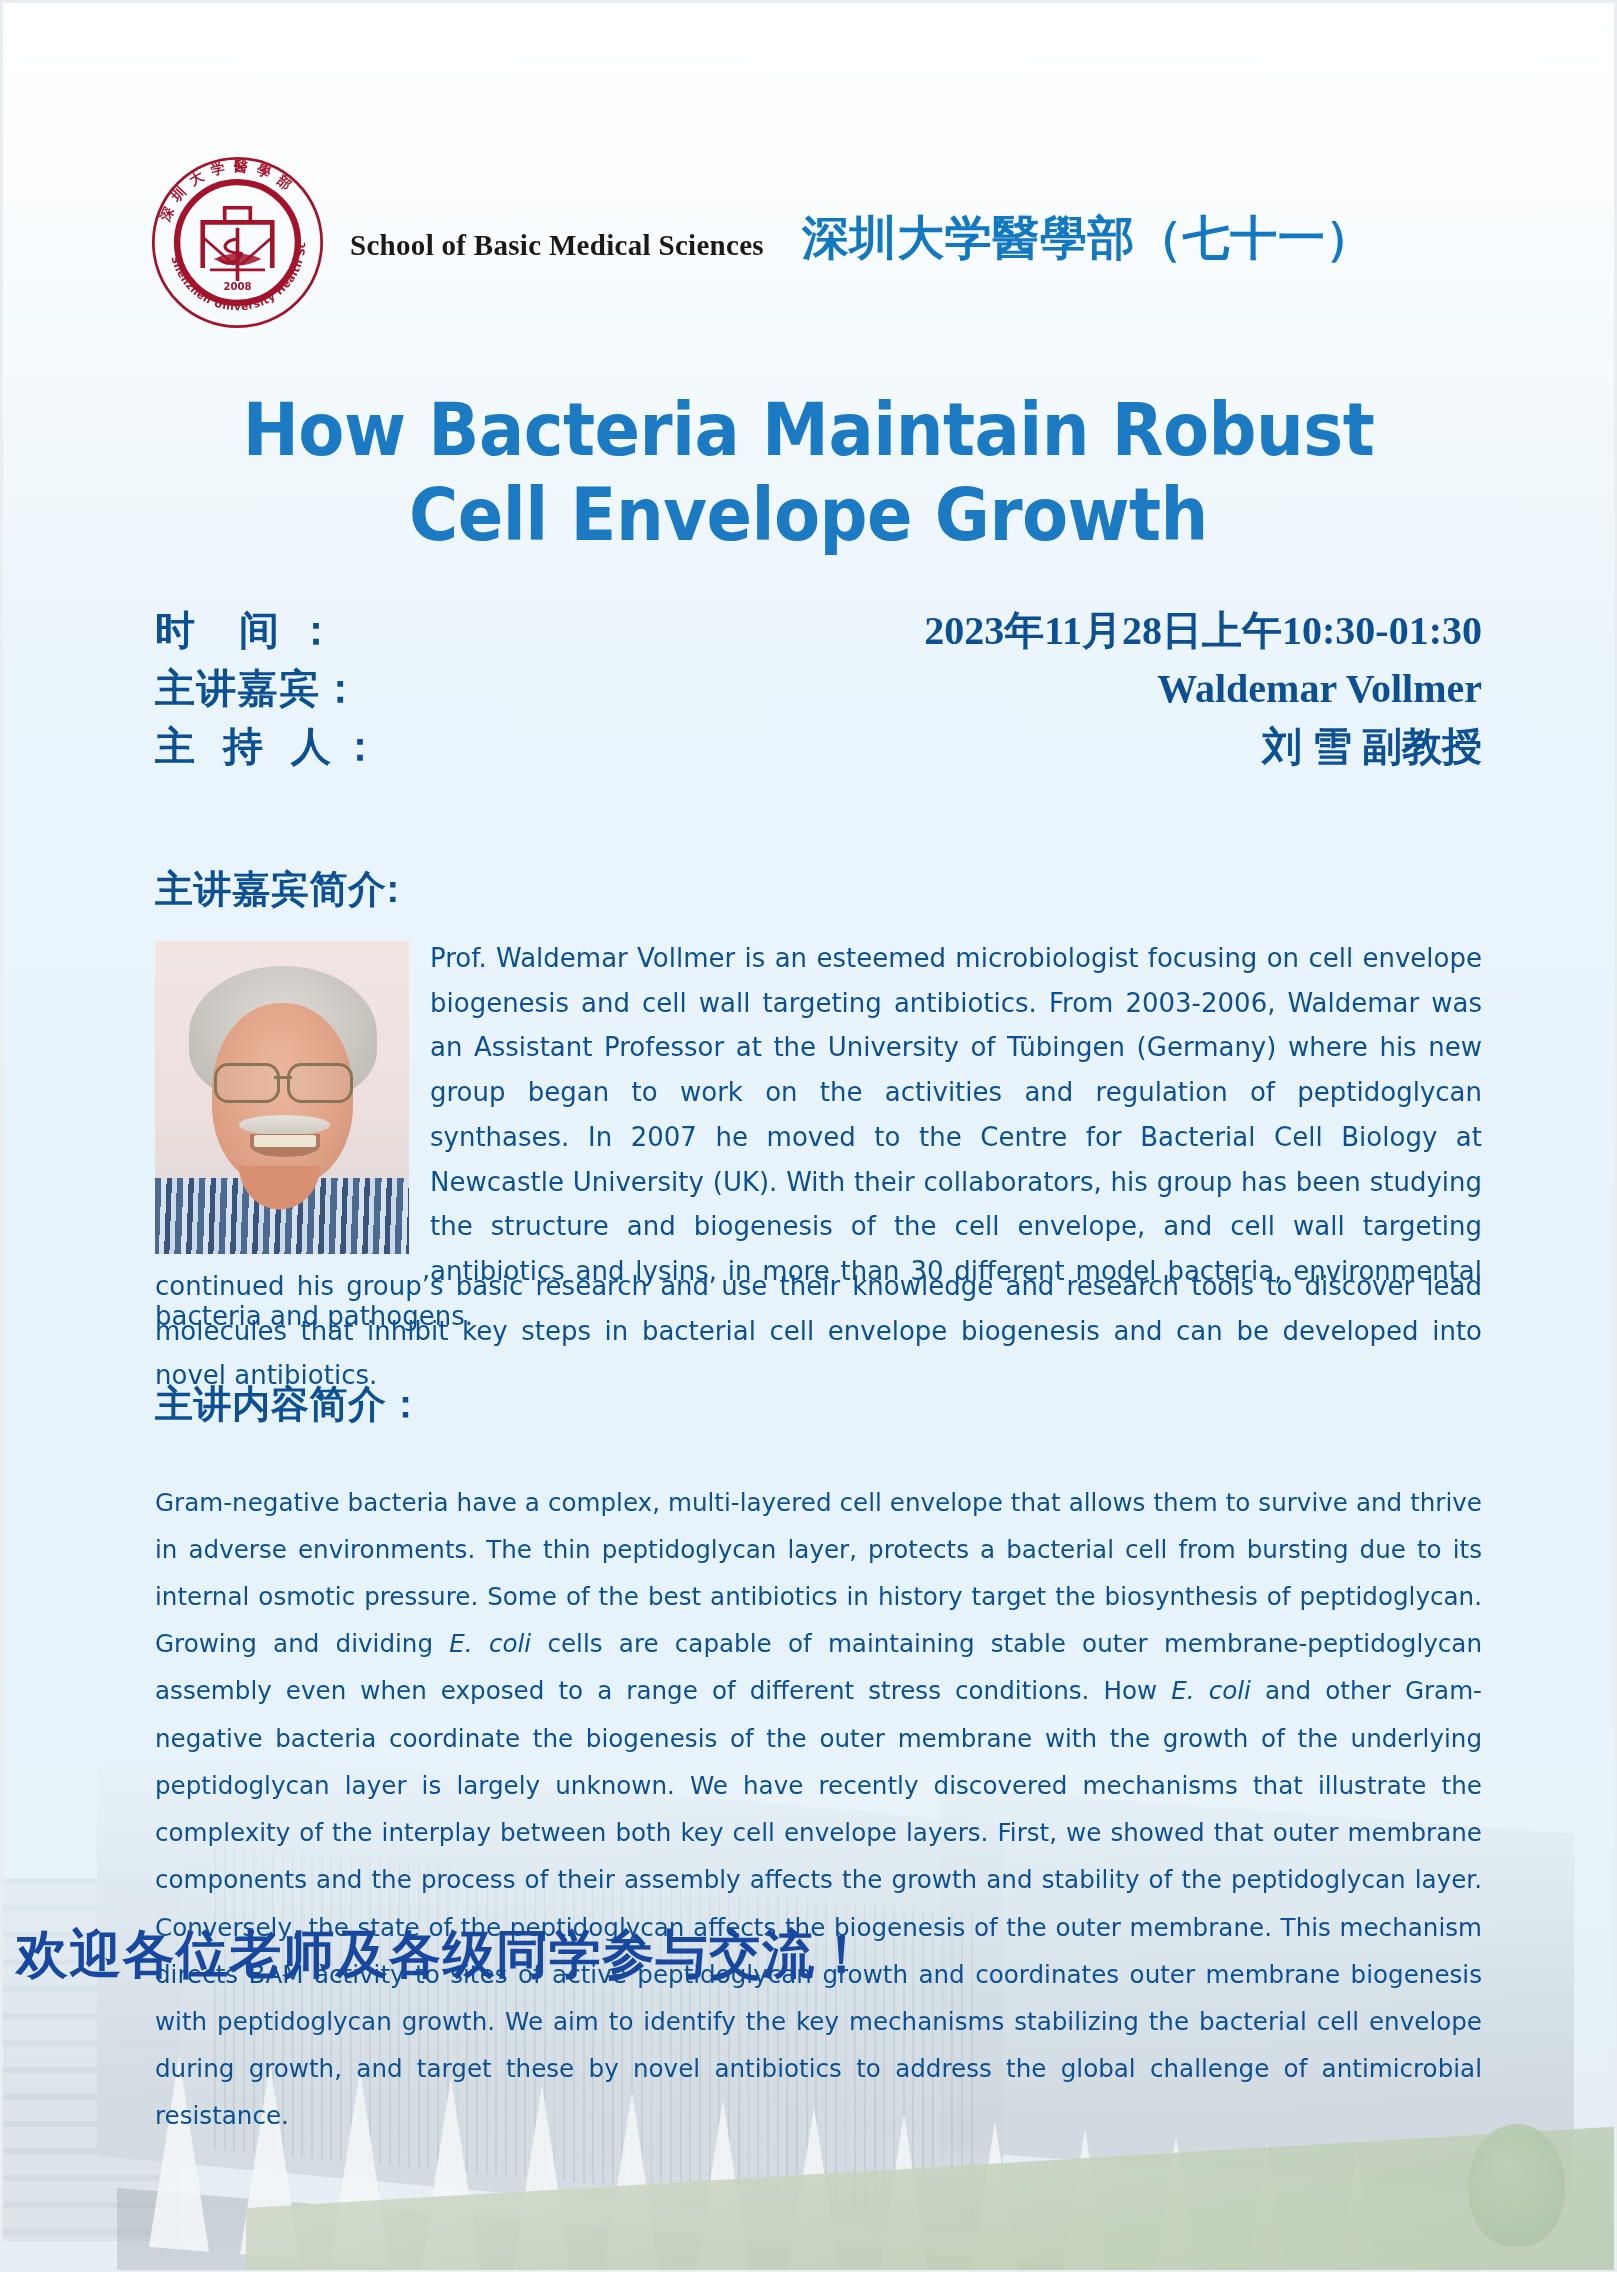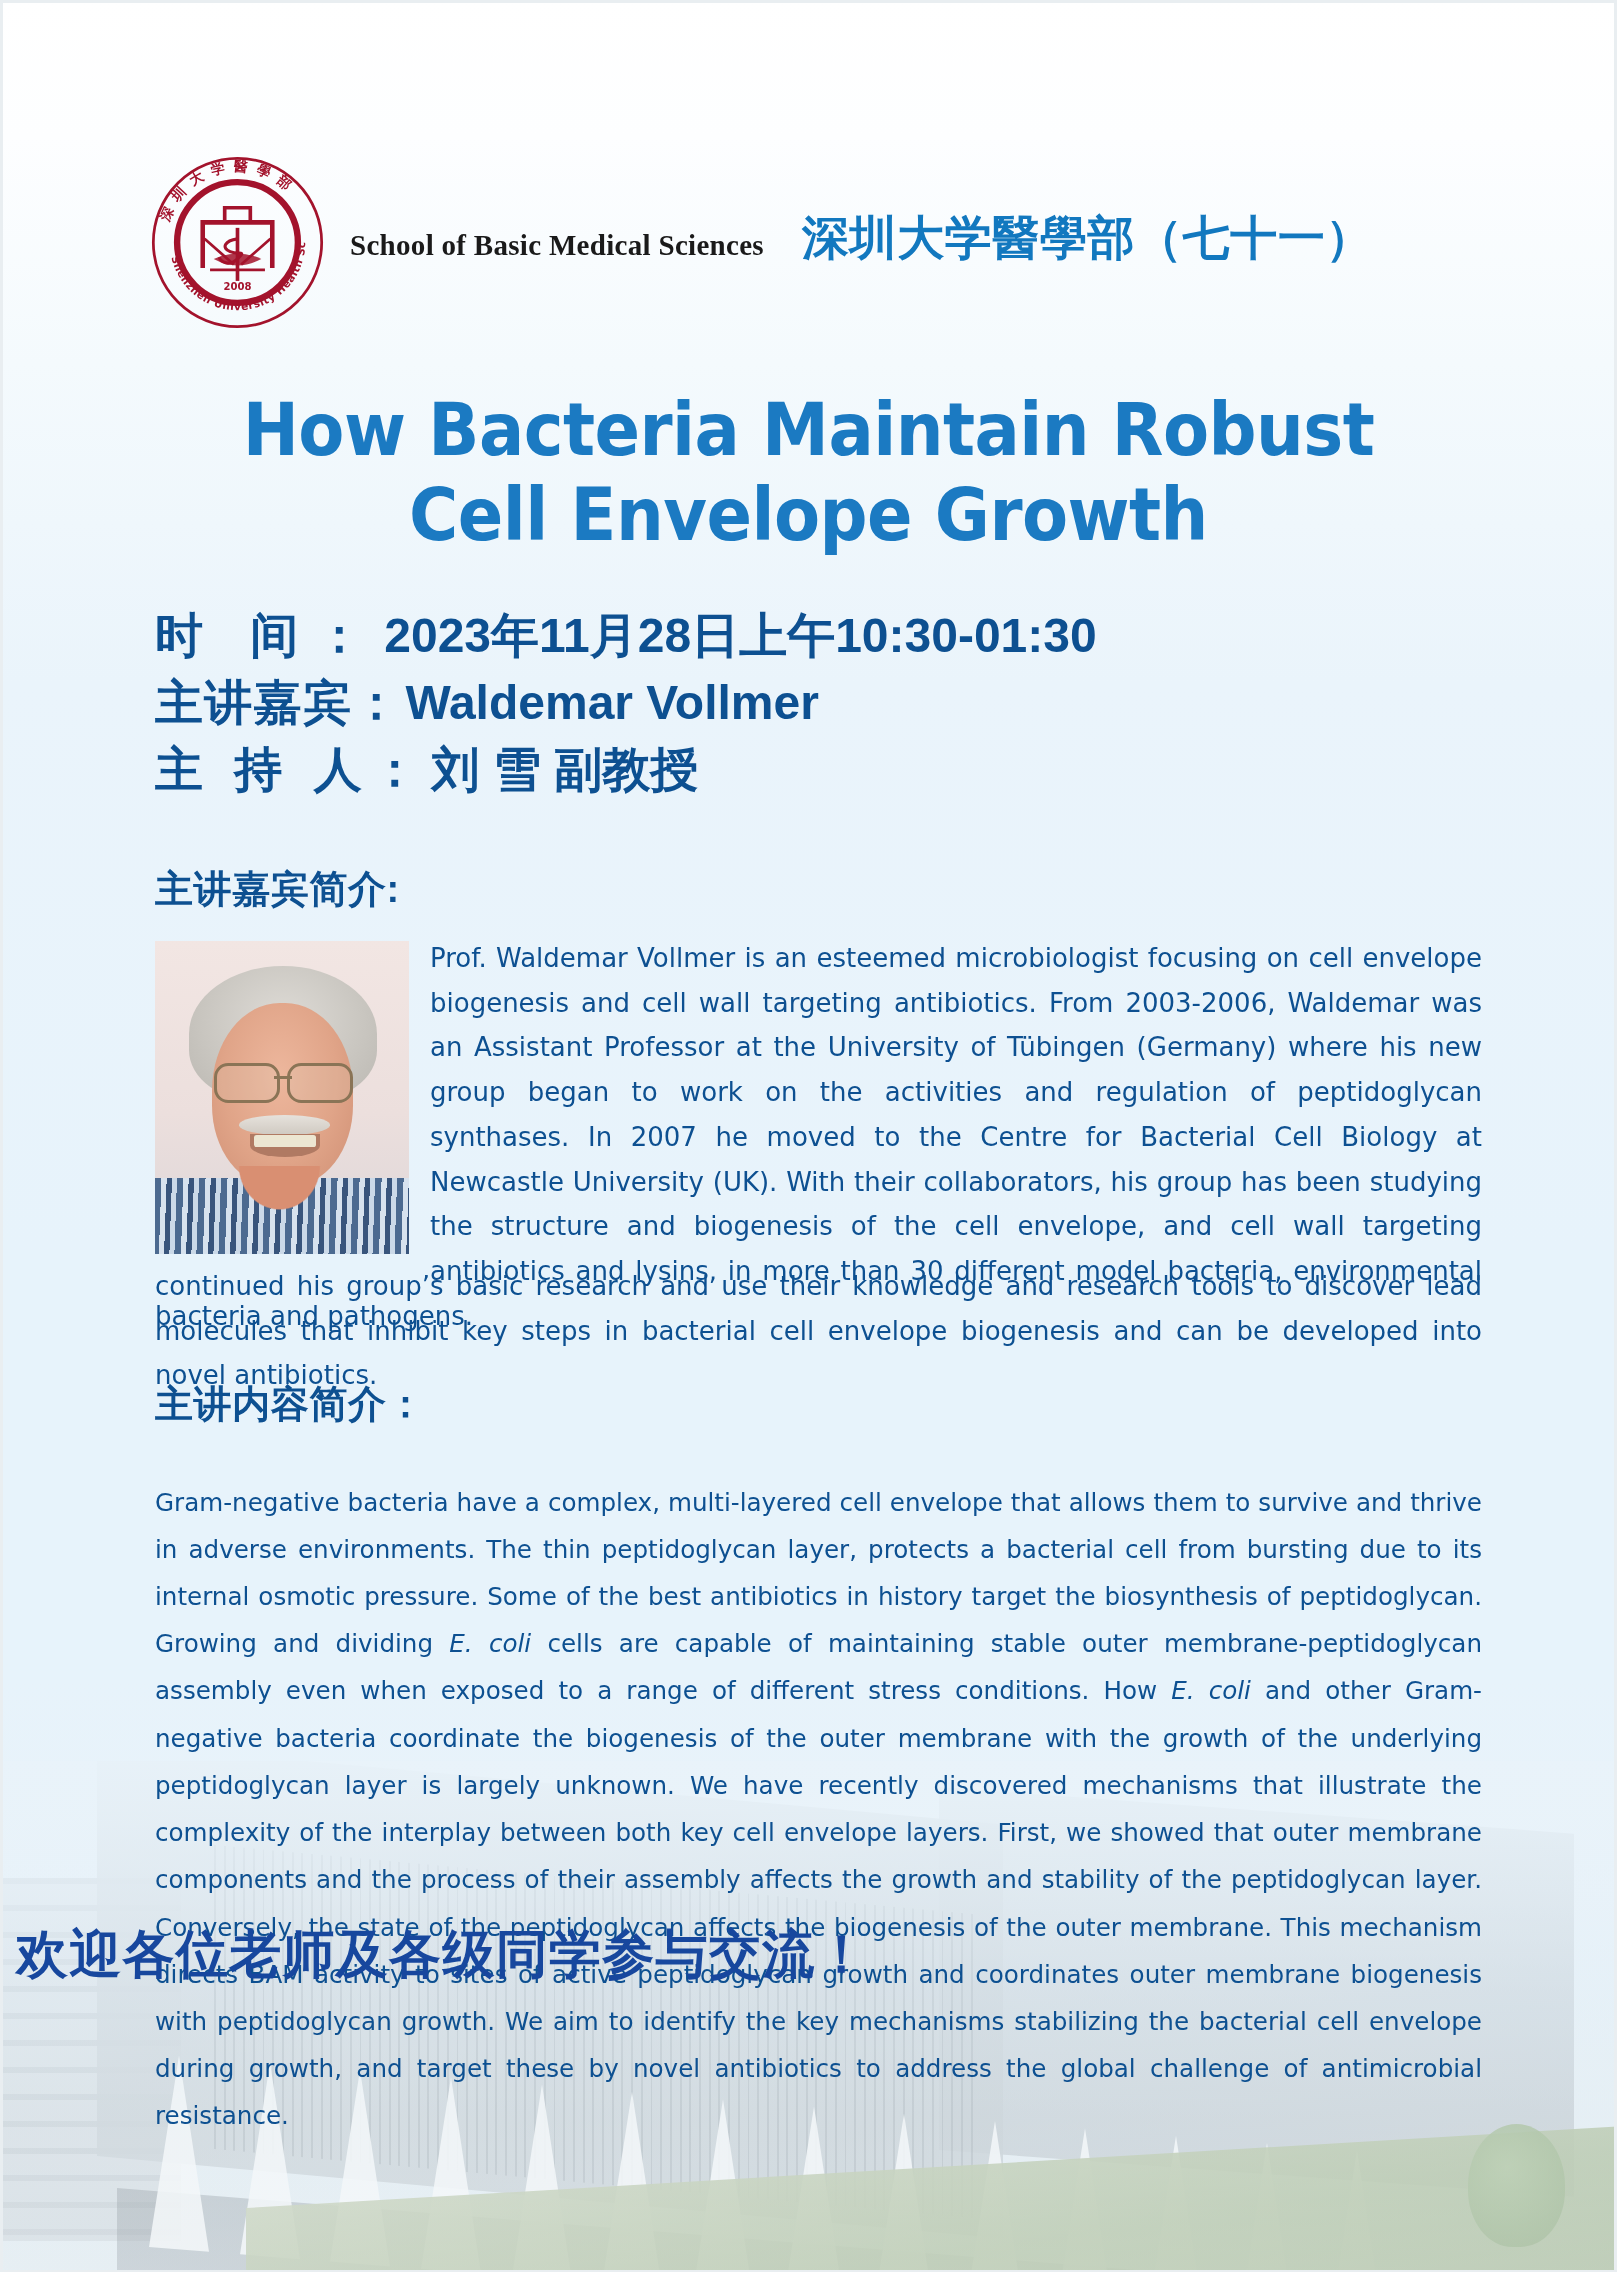"时 间：" .drow { font-family: Liberation Sans, sans-serif -> Liberation Serif, serif; font-size: 48px -> 40px; justify-content: none -> space-between }
